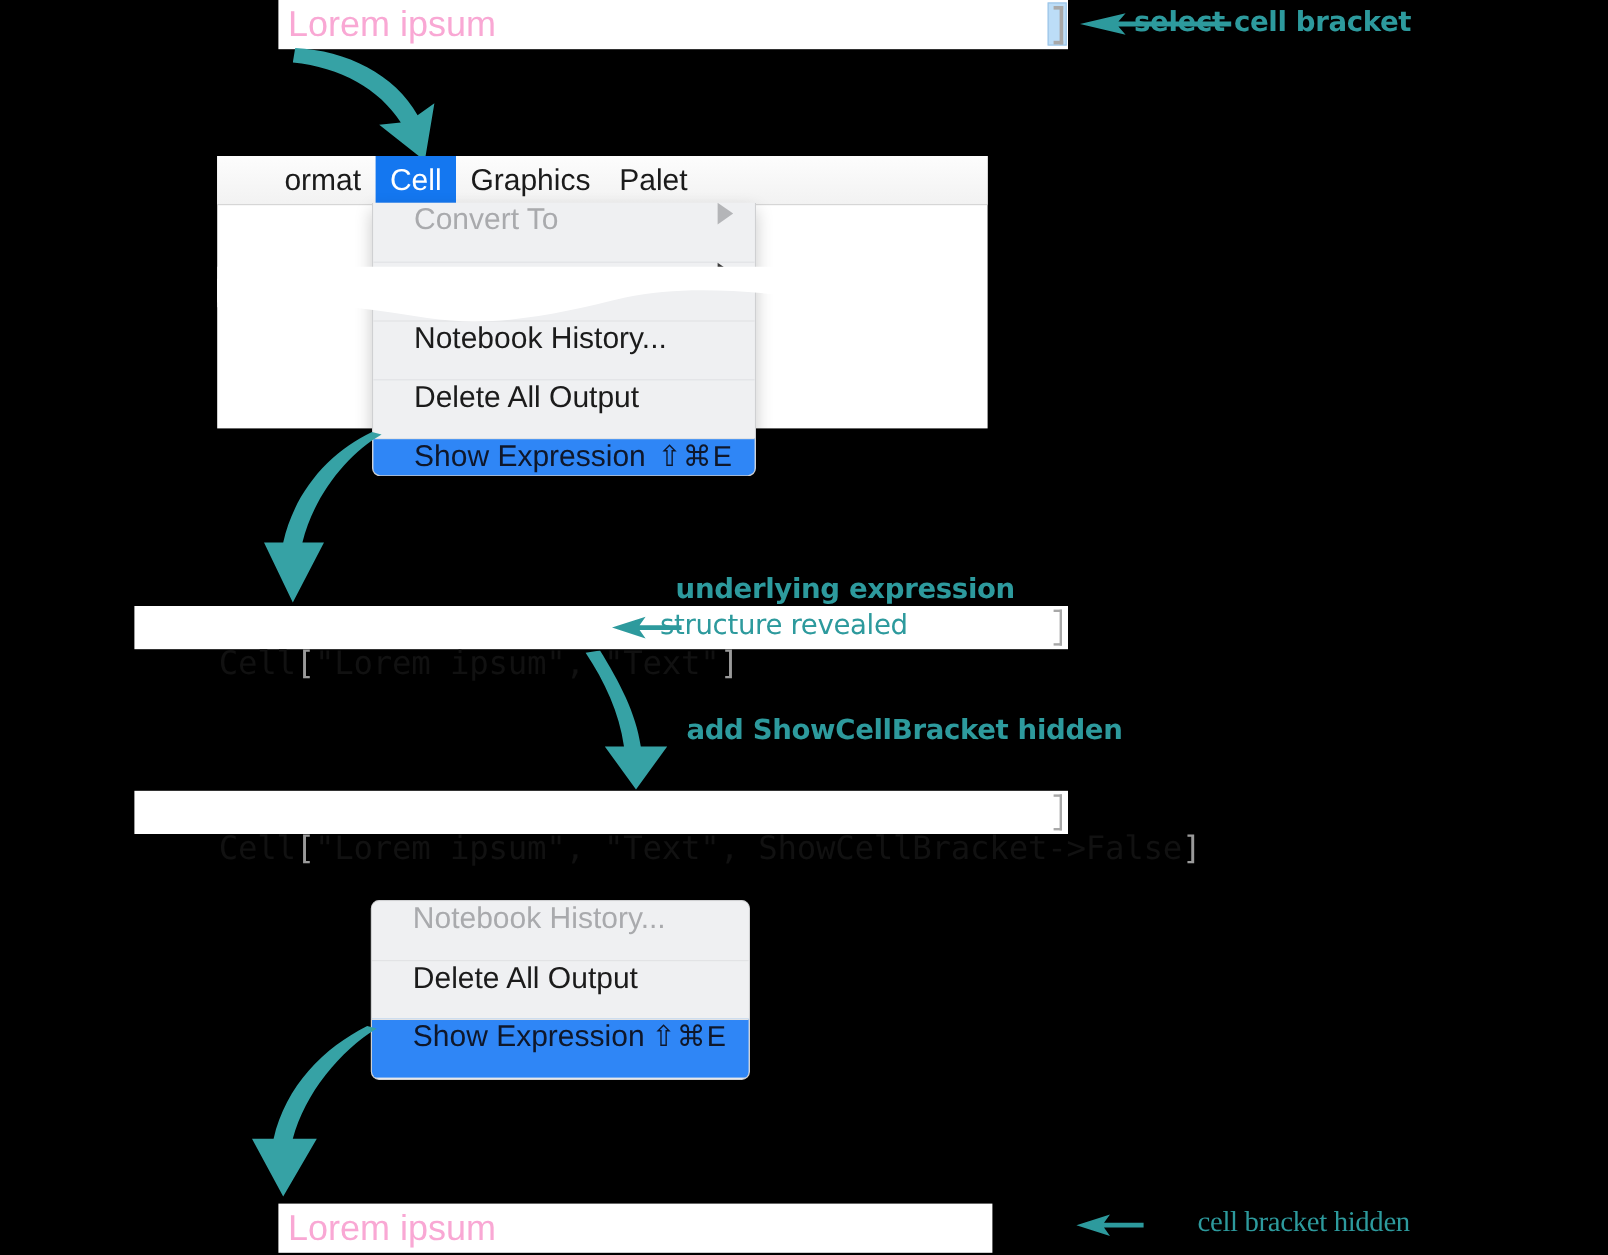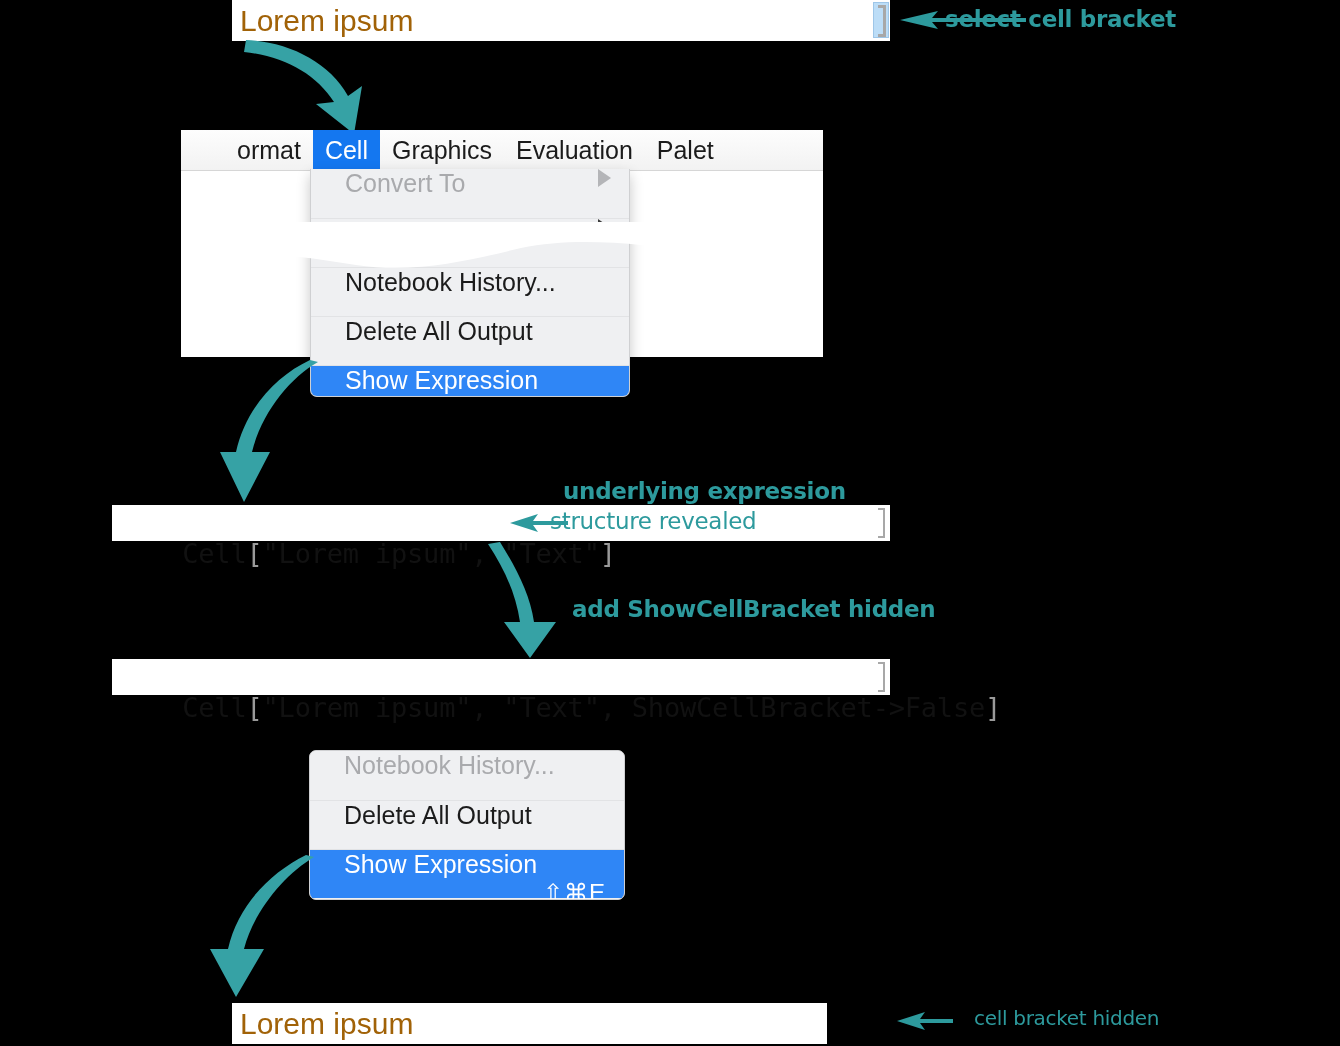"Lorem ipsum" .cell-text { color: #a16207 -> #f9a8d4 }
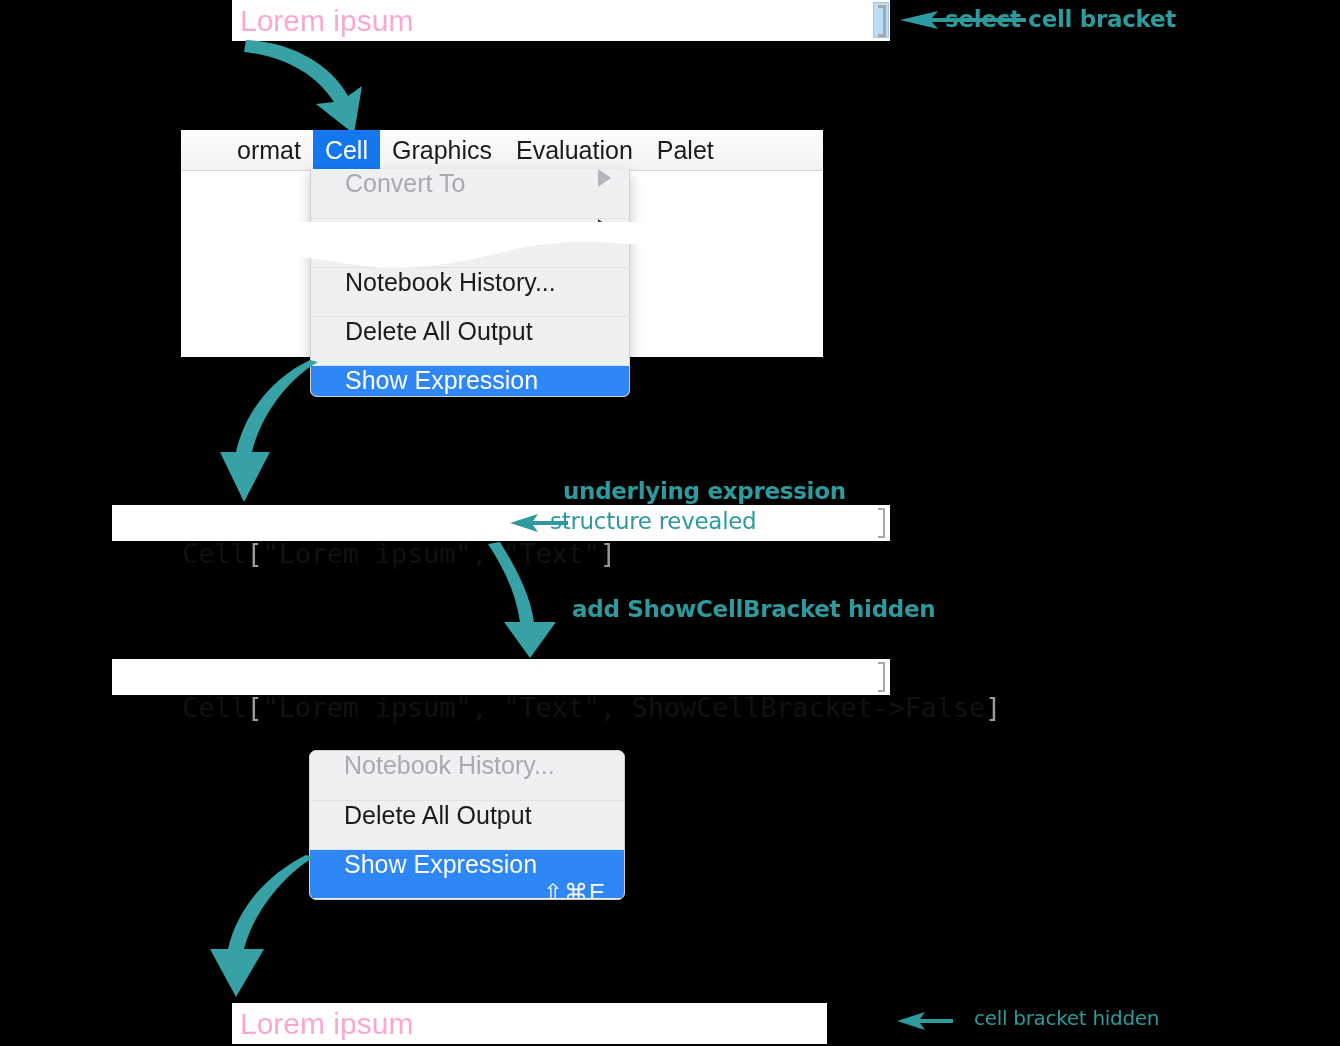"Evaluation" div.menubar-item { html: <div>Evaluation</div> -> none }
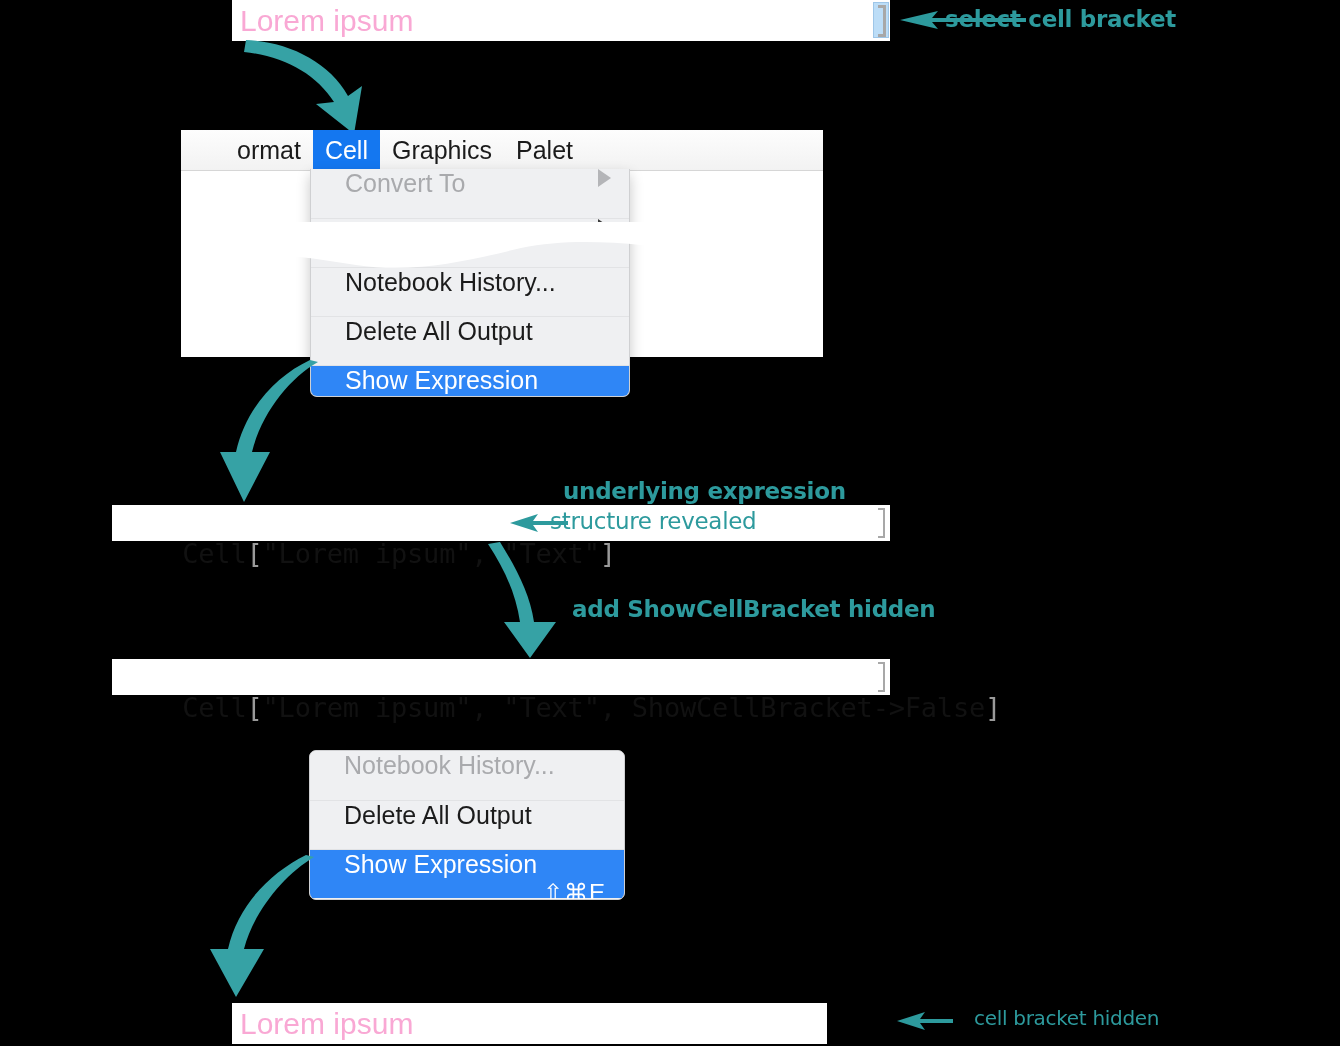"Show Expression" .menu-item.highlight { color: #ffffff -> #0f172a; flex-direction: column -> none }
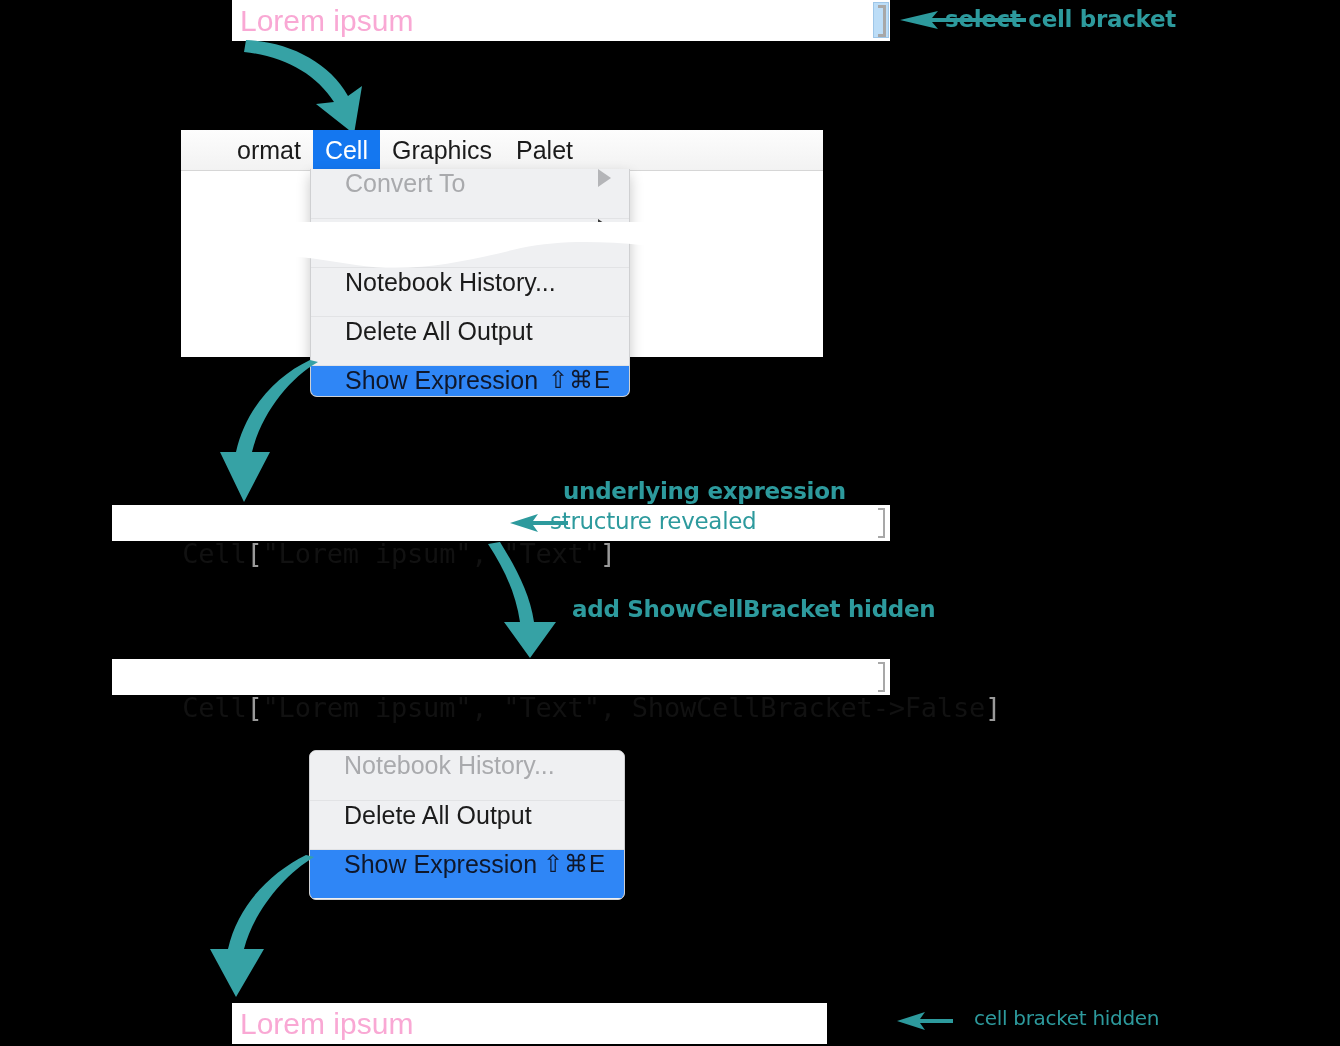"cell bracket hidden" div.anno { font-family: none -> Liberation Serif, serif; font-size: 20px -> 24px; left: 974px -> 998px }
